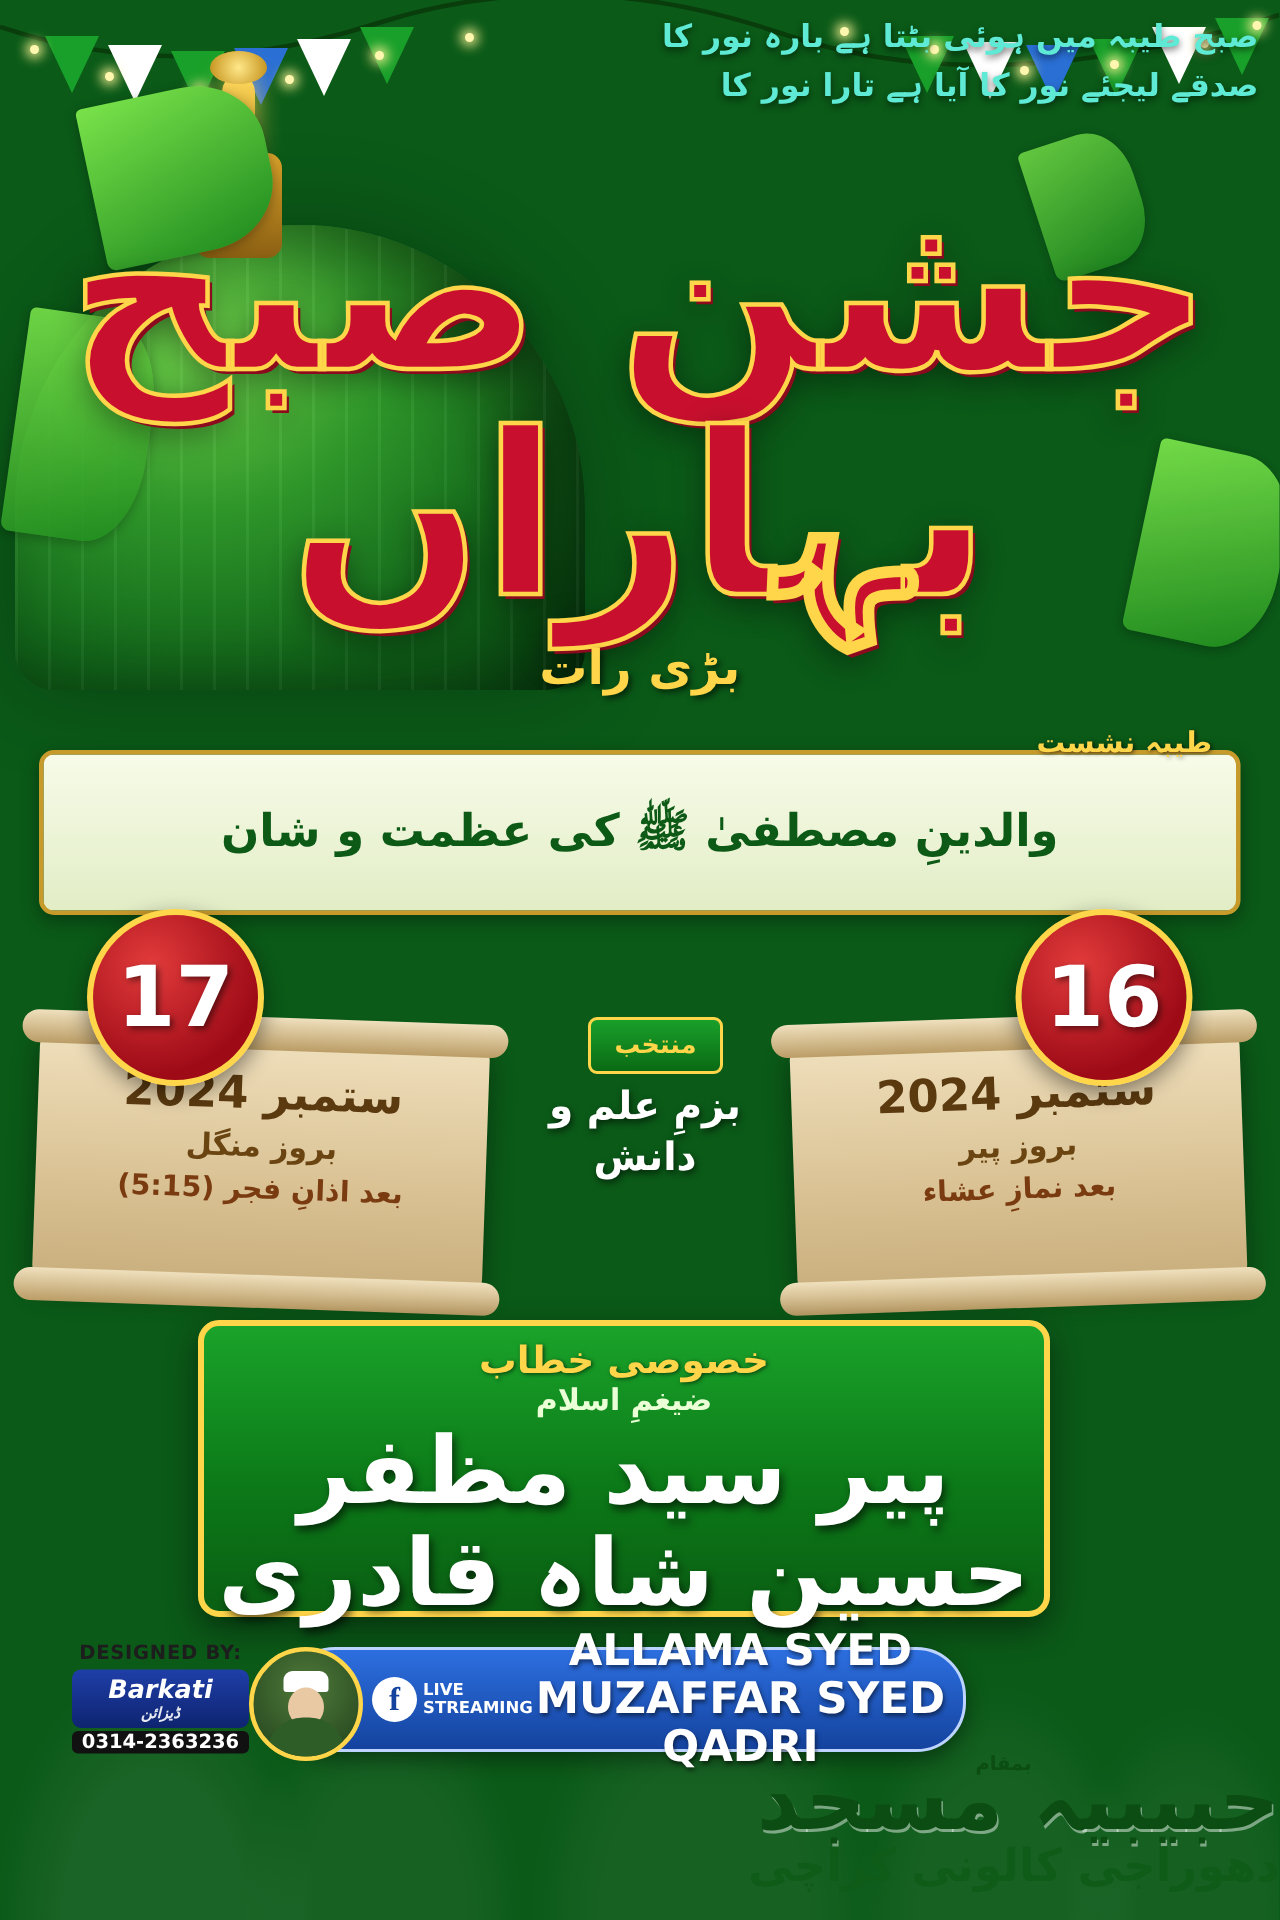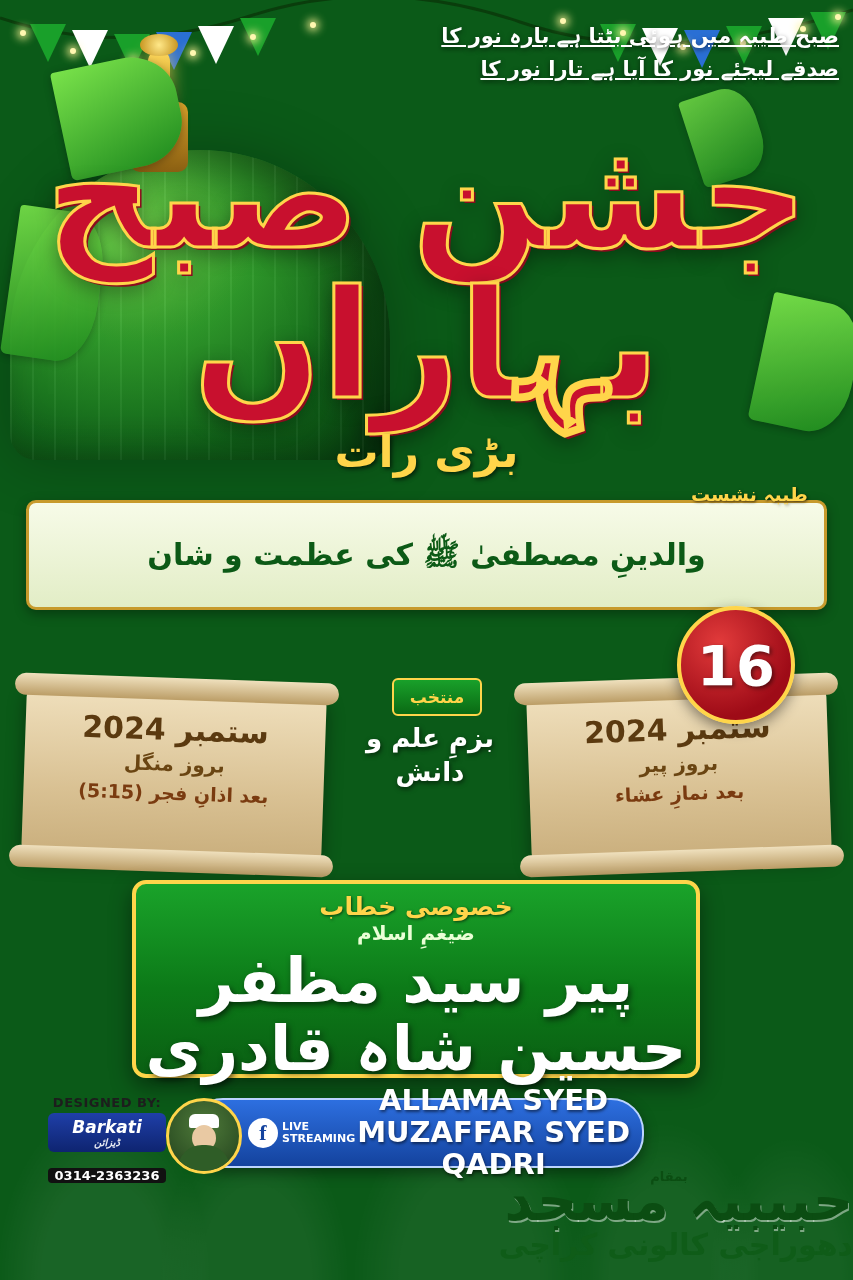"صبح طیبہ میں ہوئی بٹتا" .couplet { color: #ffffff -> #5eead4; text-decoration: underline -> none; top: 20px -> 8px }
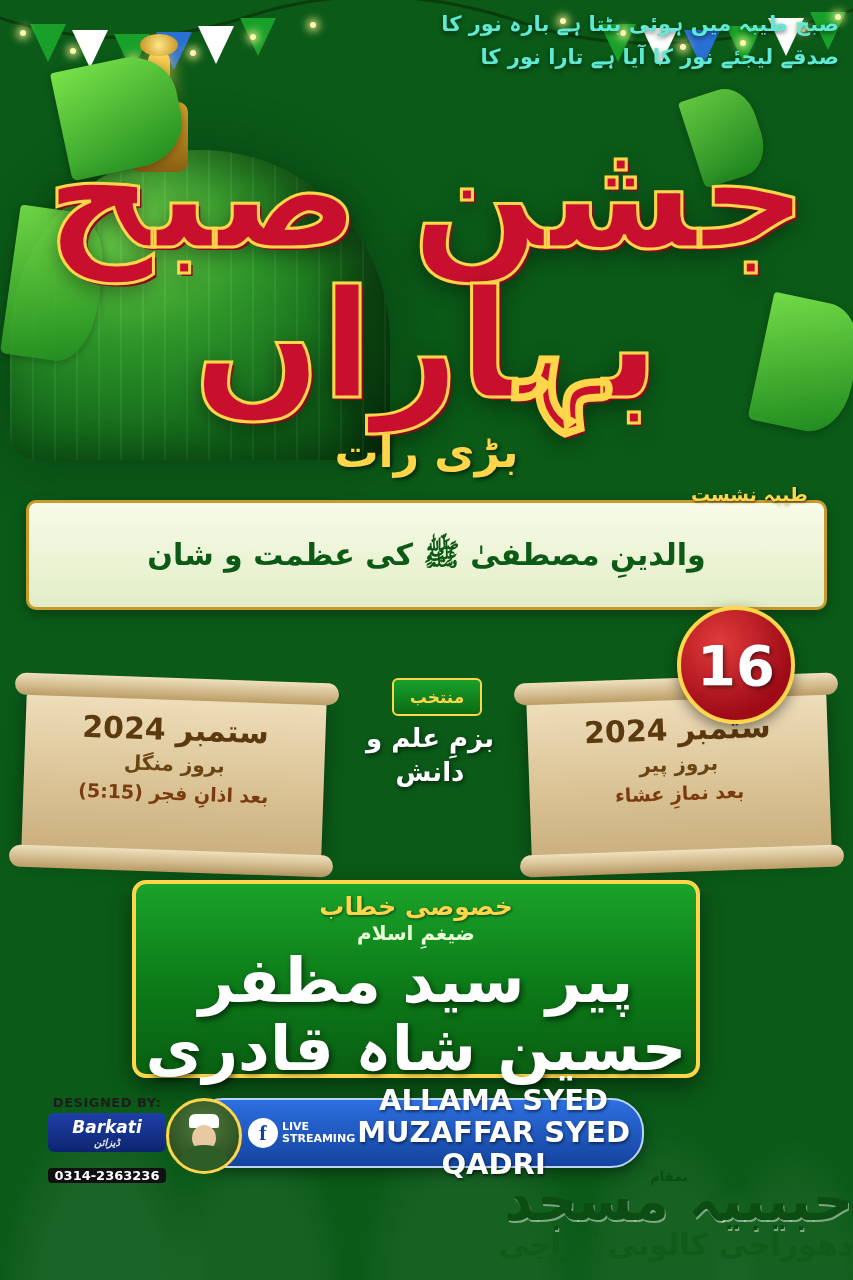"بڑی رات" .title-sub { font-size: 44px -> 32px }
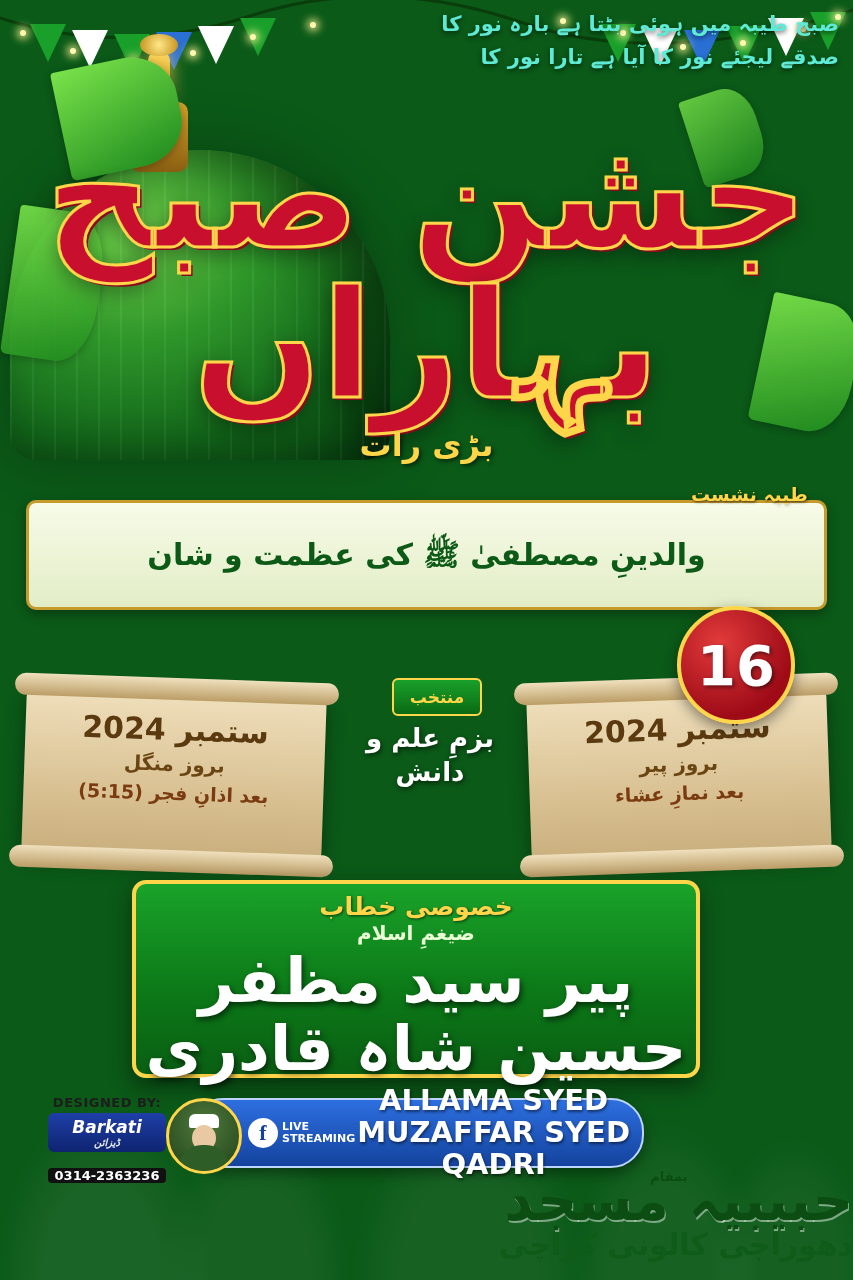"17" div.daybadge { html: none -> <div>17</div> }
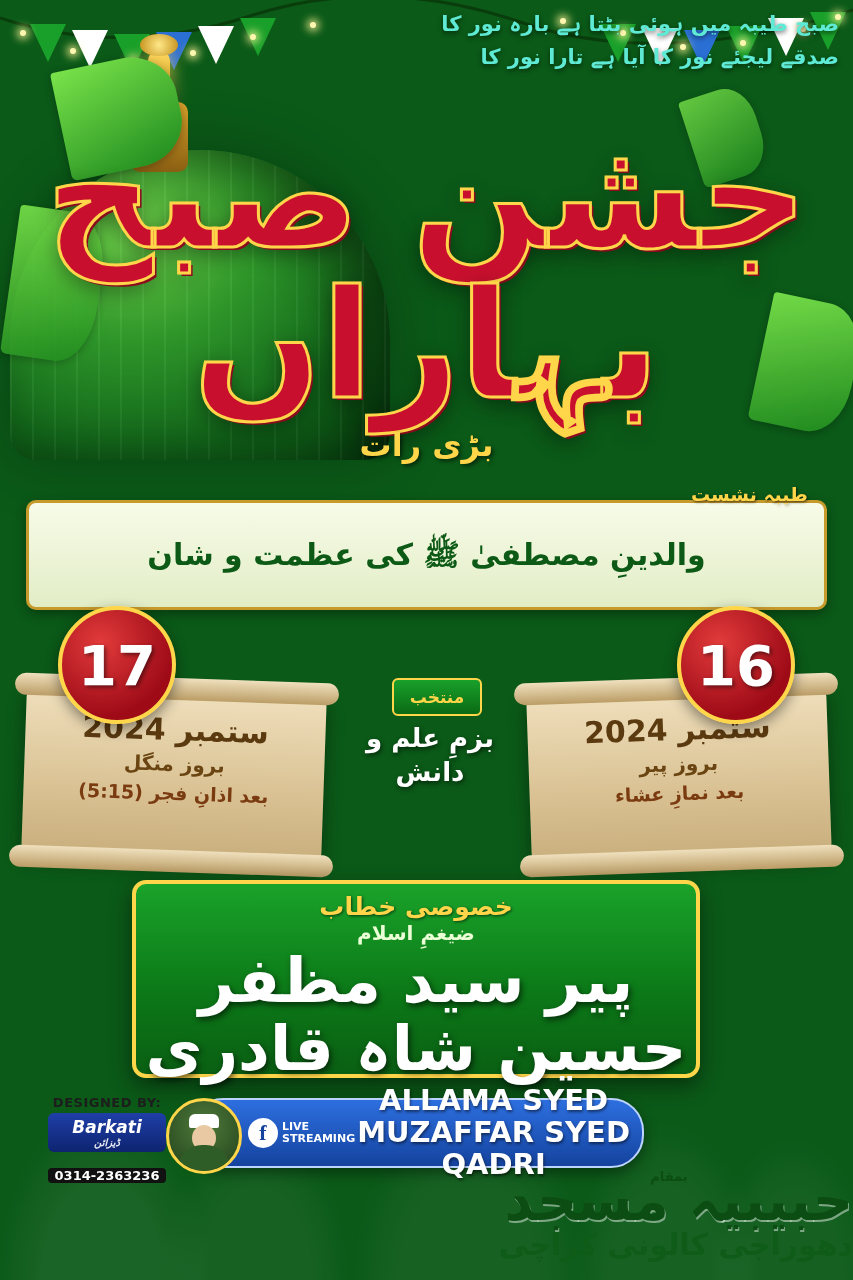"0314-2363236" .designer .d-phone { margin-top: 16px -> 2px }
